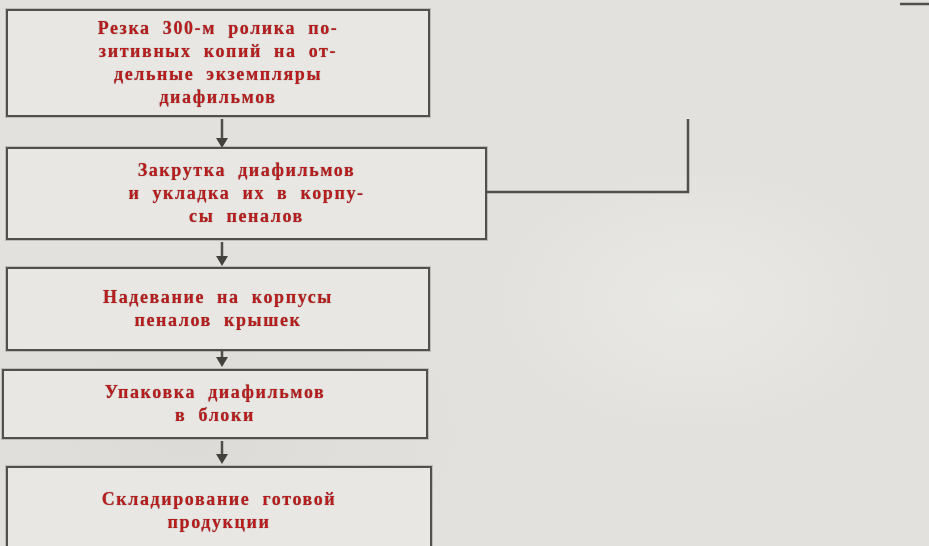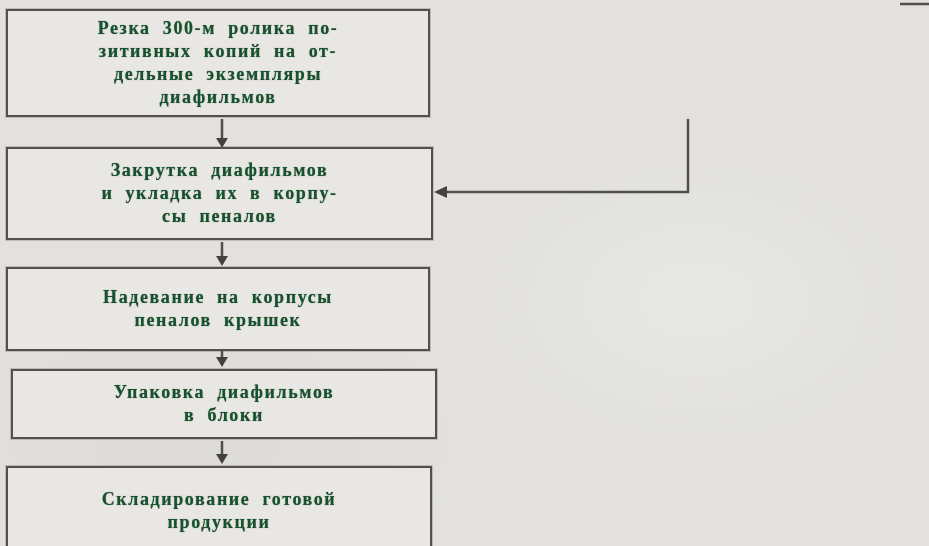"Резка 300-м ролика по-" .box-text { color: #14532d -> #b91c1c }
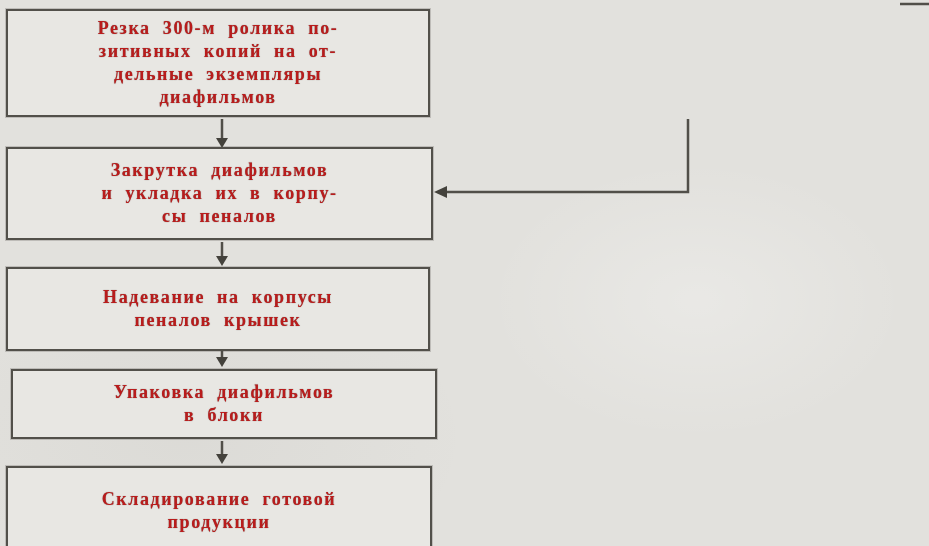"Закрутка диафильмов" .b-winding { width: 427px -> 481px }
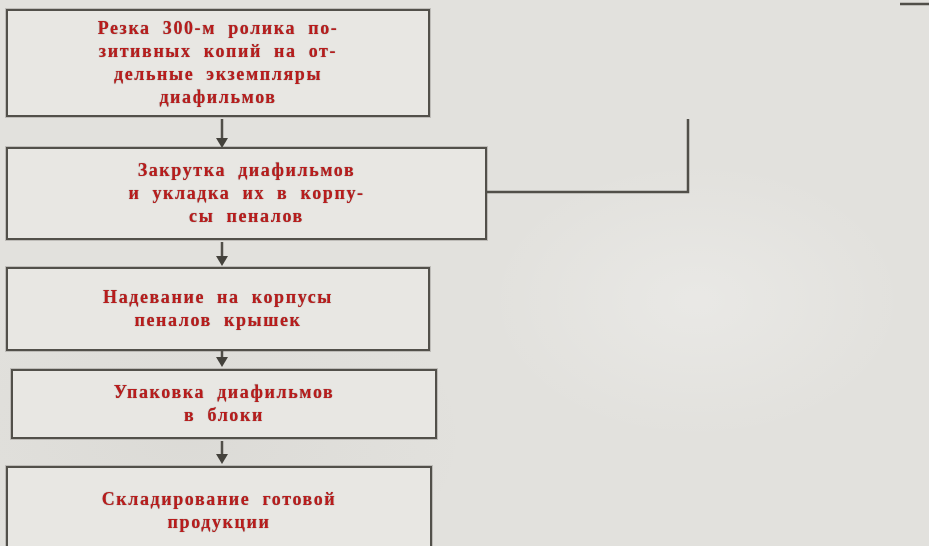"Упаковка диафильмов" .b-packing { left: 11px -> 2px }
